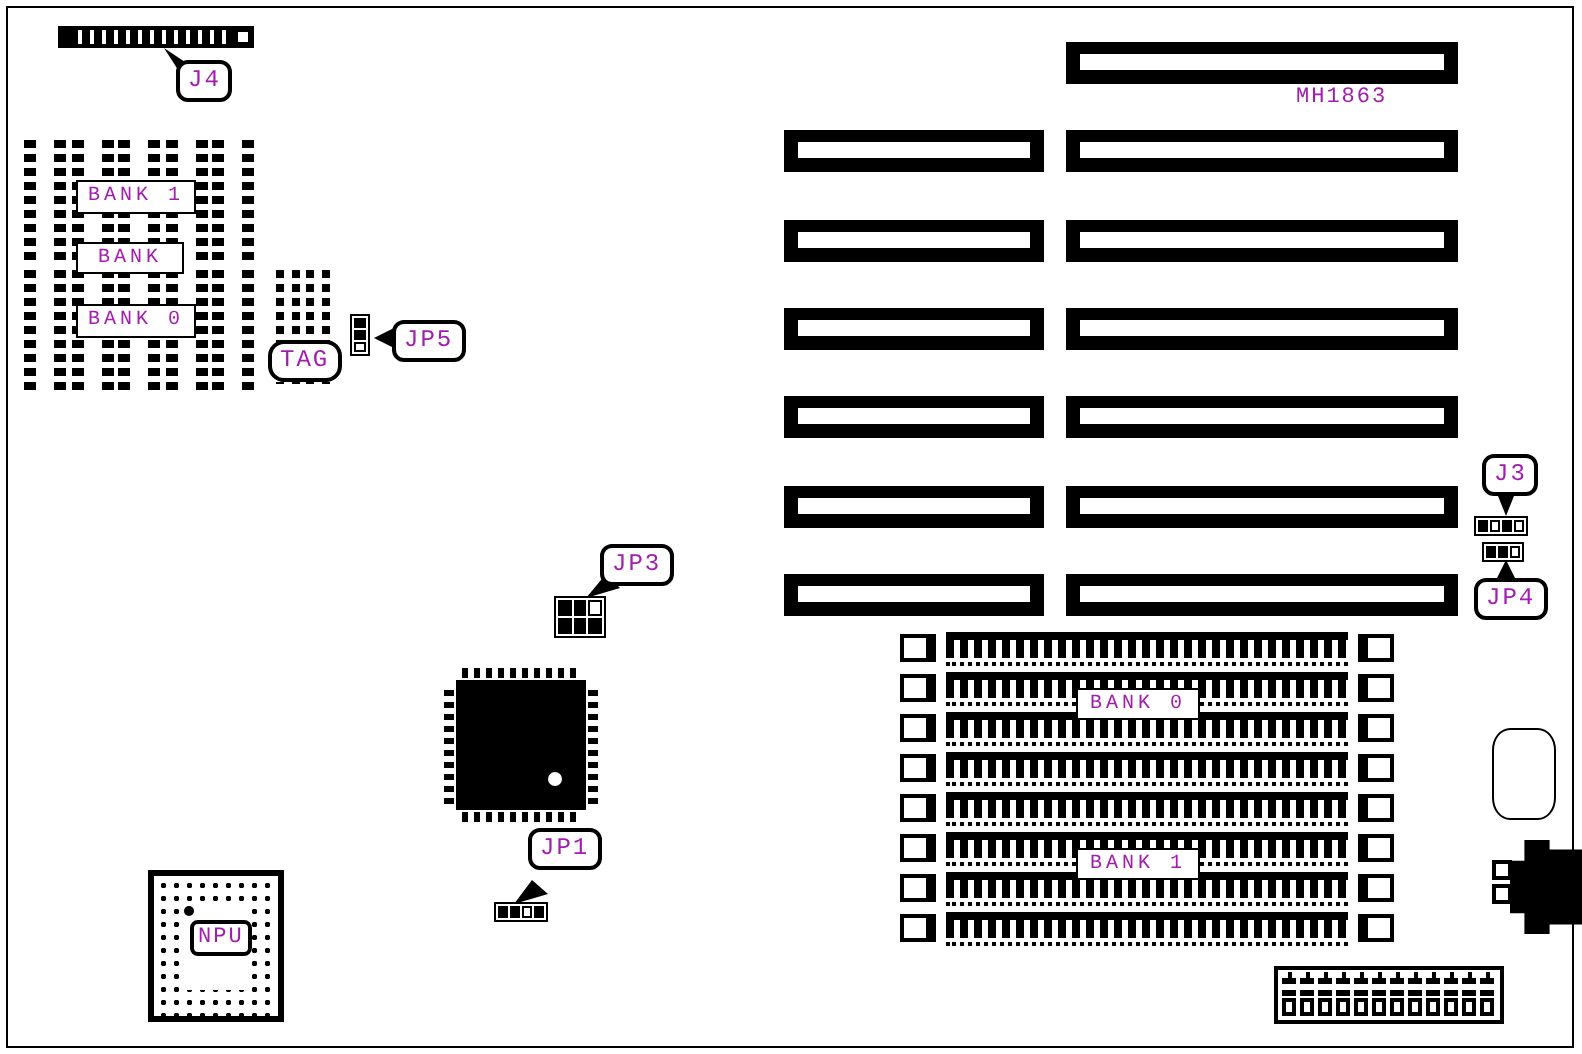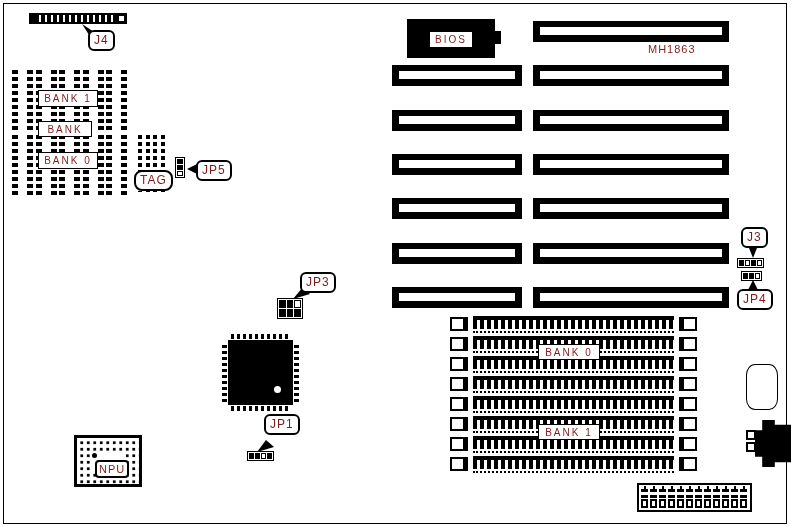"J4" .board { color: #7f1d1d -> #a21caf; font-family: Liberation Sans, sans-serif -> Liberation Mono, monospace }
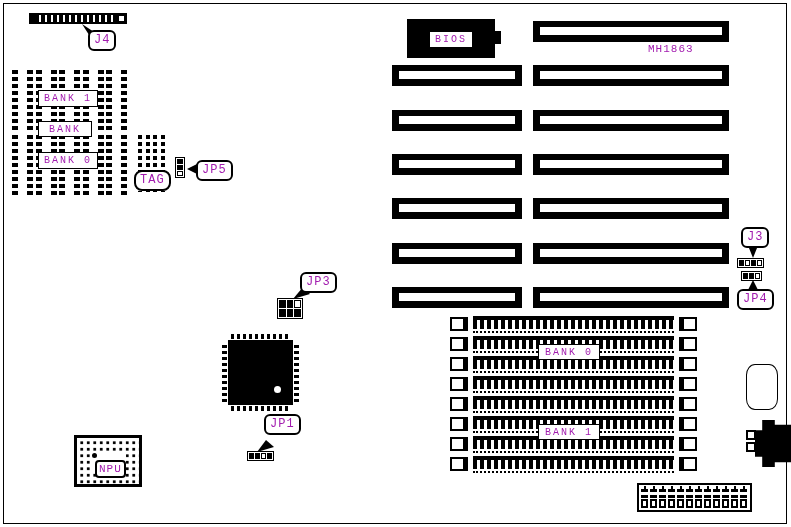"BIOS" div.bios-chip { html: <div> <span></span> <span>BIOS</span> </div> -> none }
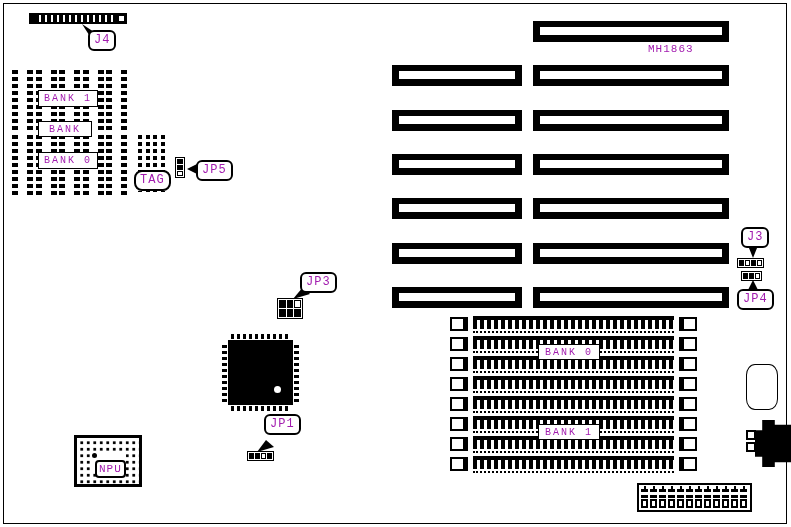"NPU" .npu { height: 52px -> 76px }
